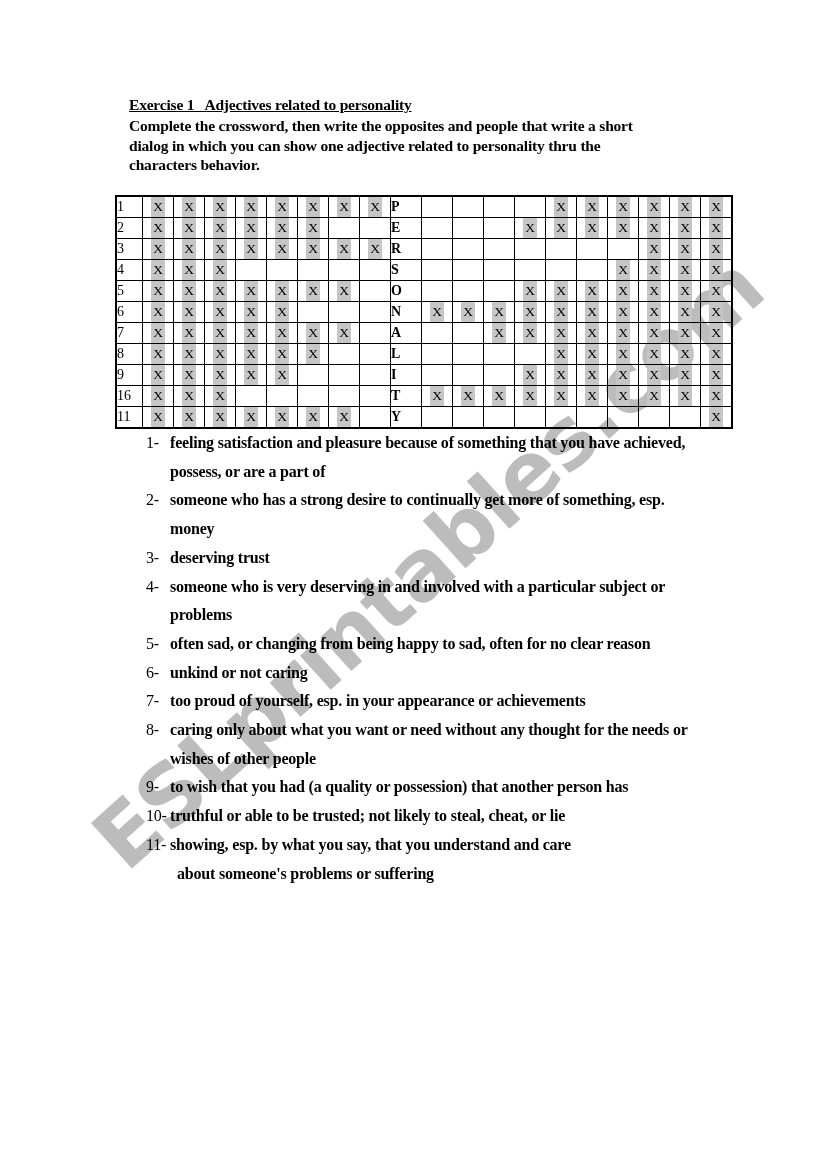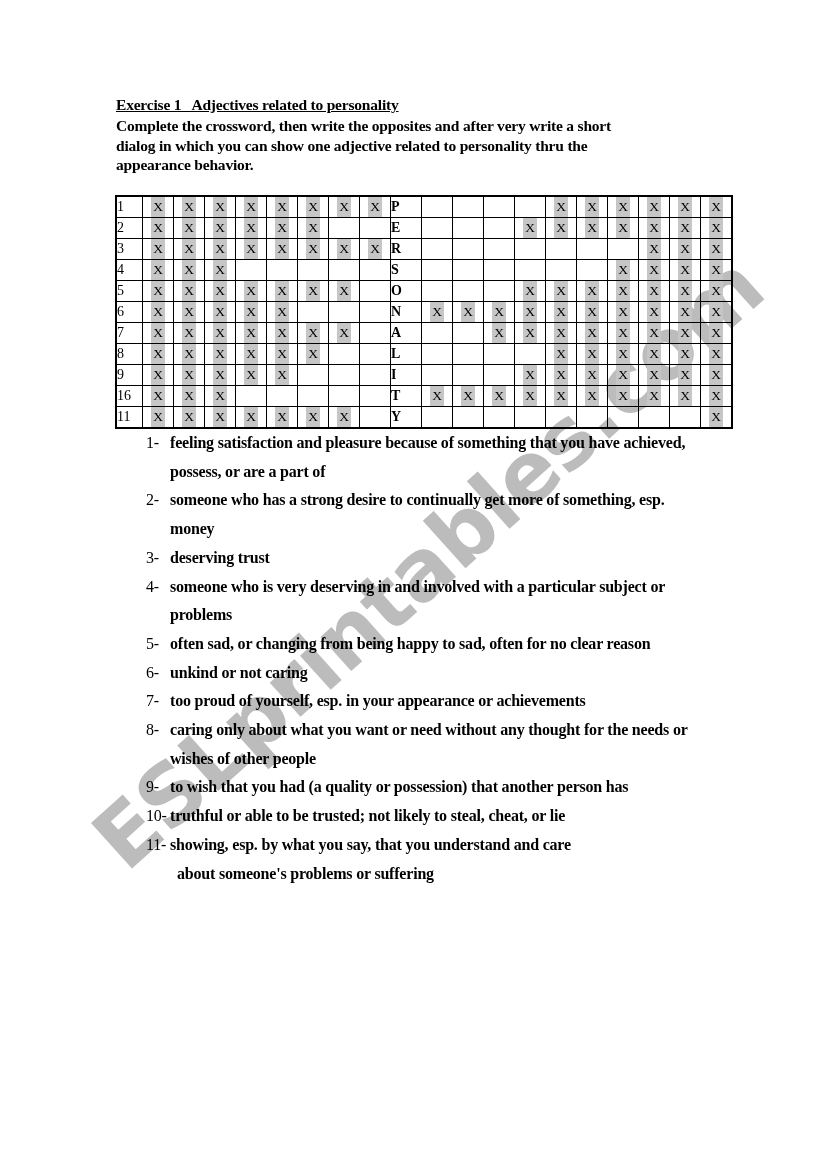"Exercise 1 Adjectives related to" .header { left: 116px -> 129px }
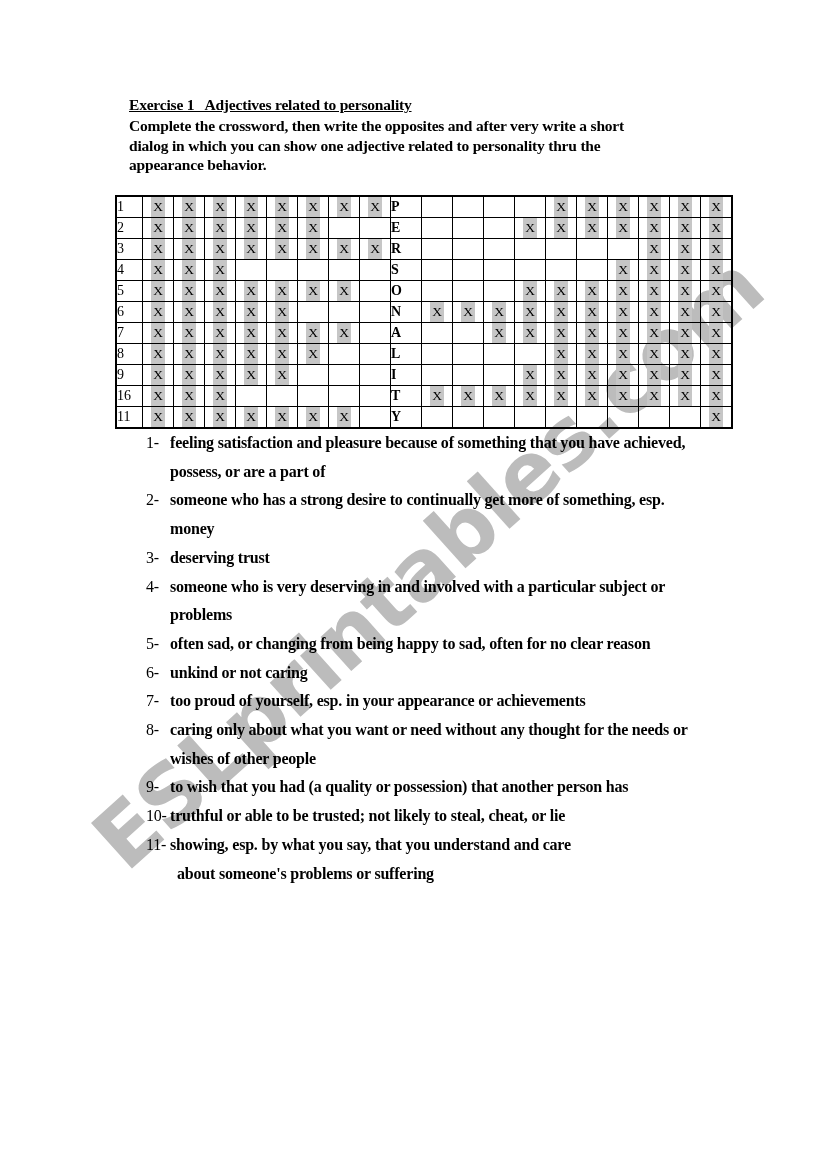"Complete the crossword, then write" div.instr-line { text: after very -> people that }
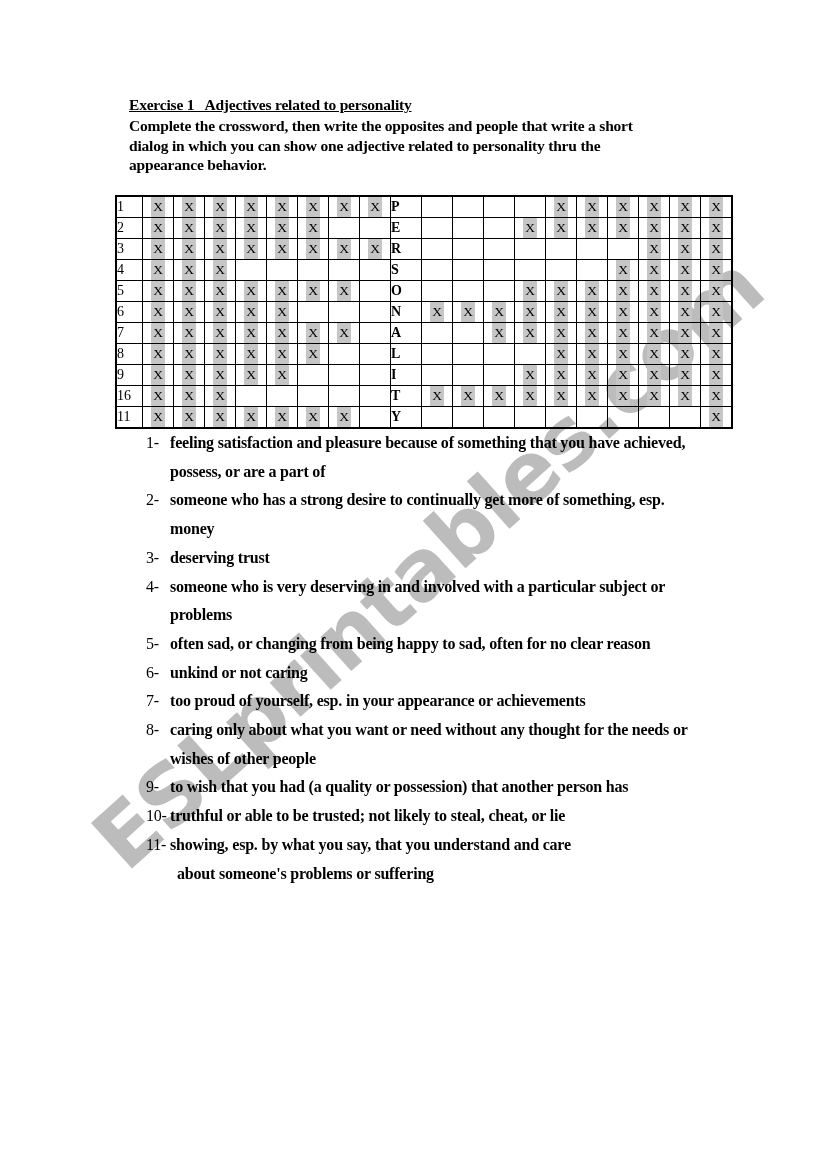"appearance behavior." div.instr-line { text: appearance -> characters }
